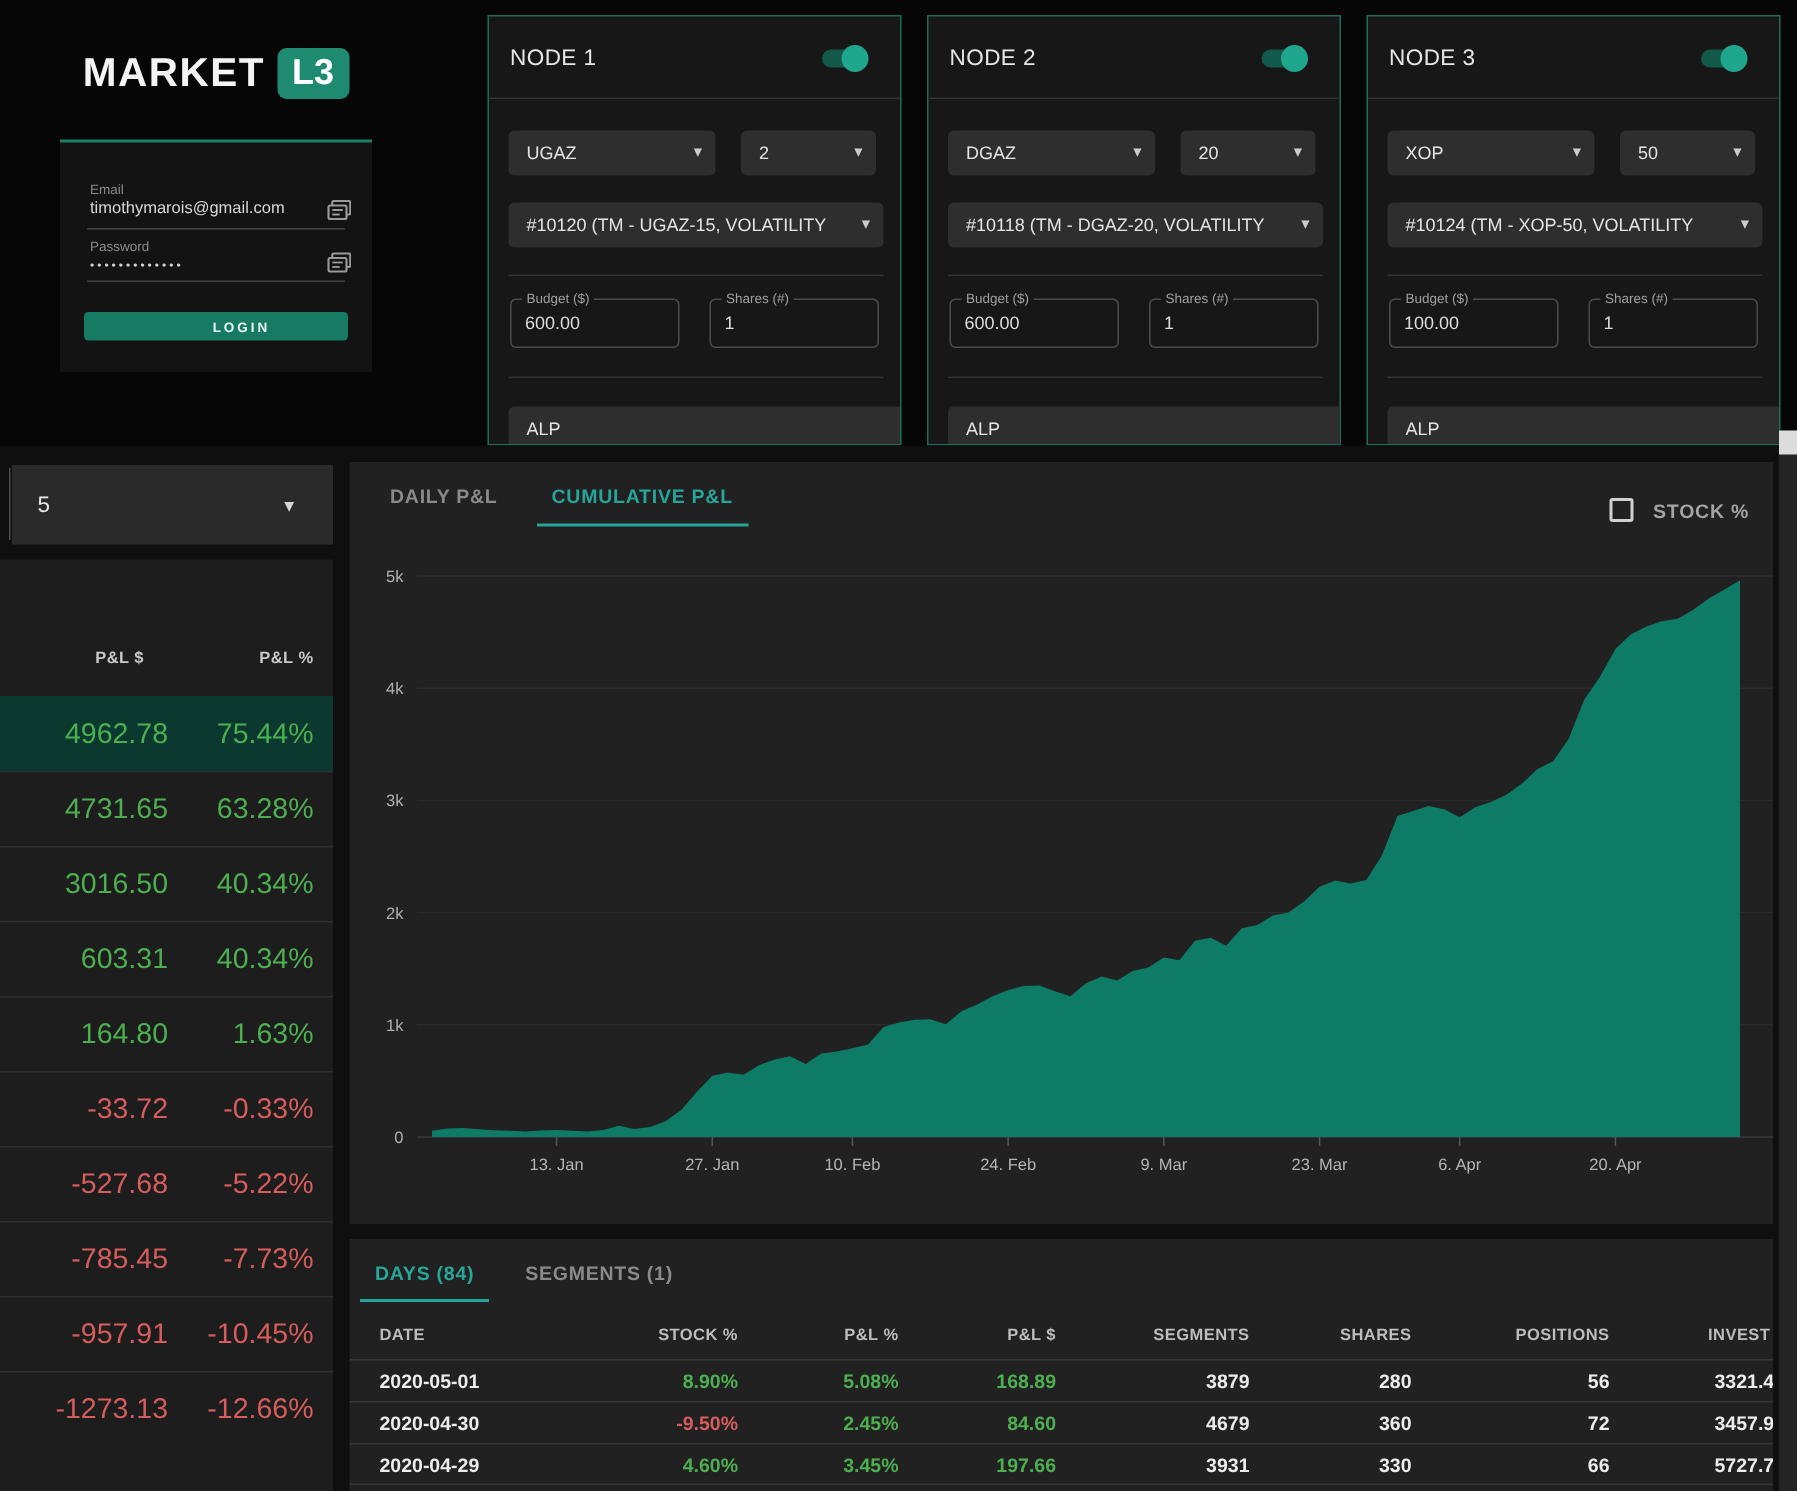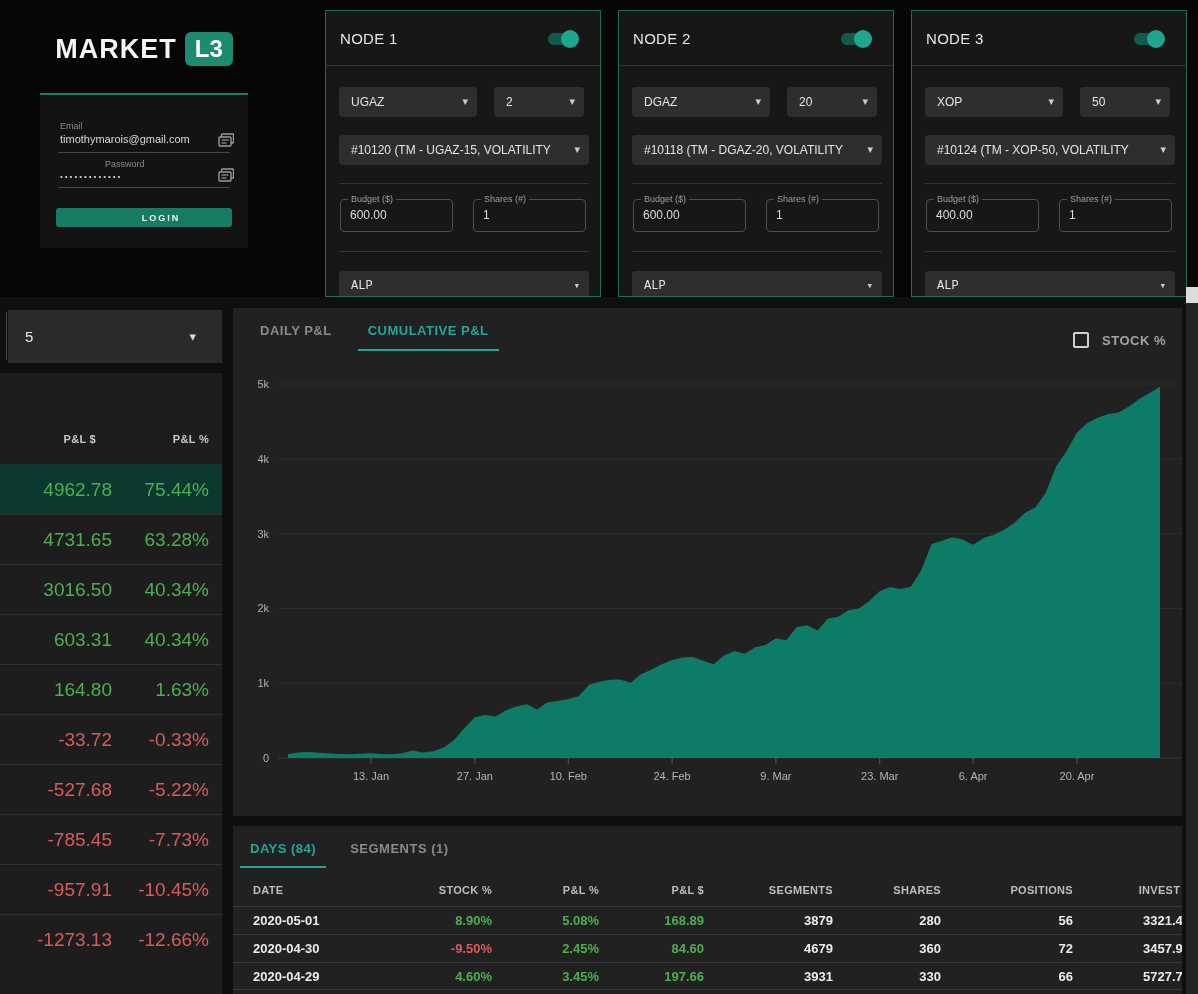"Password" span.fld-label { margin-left: 45px -> none }
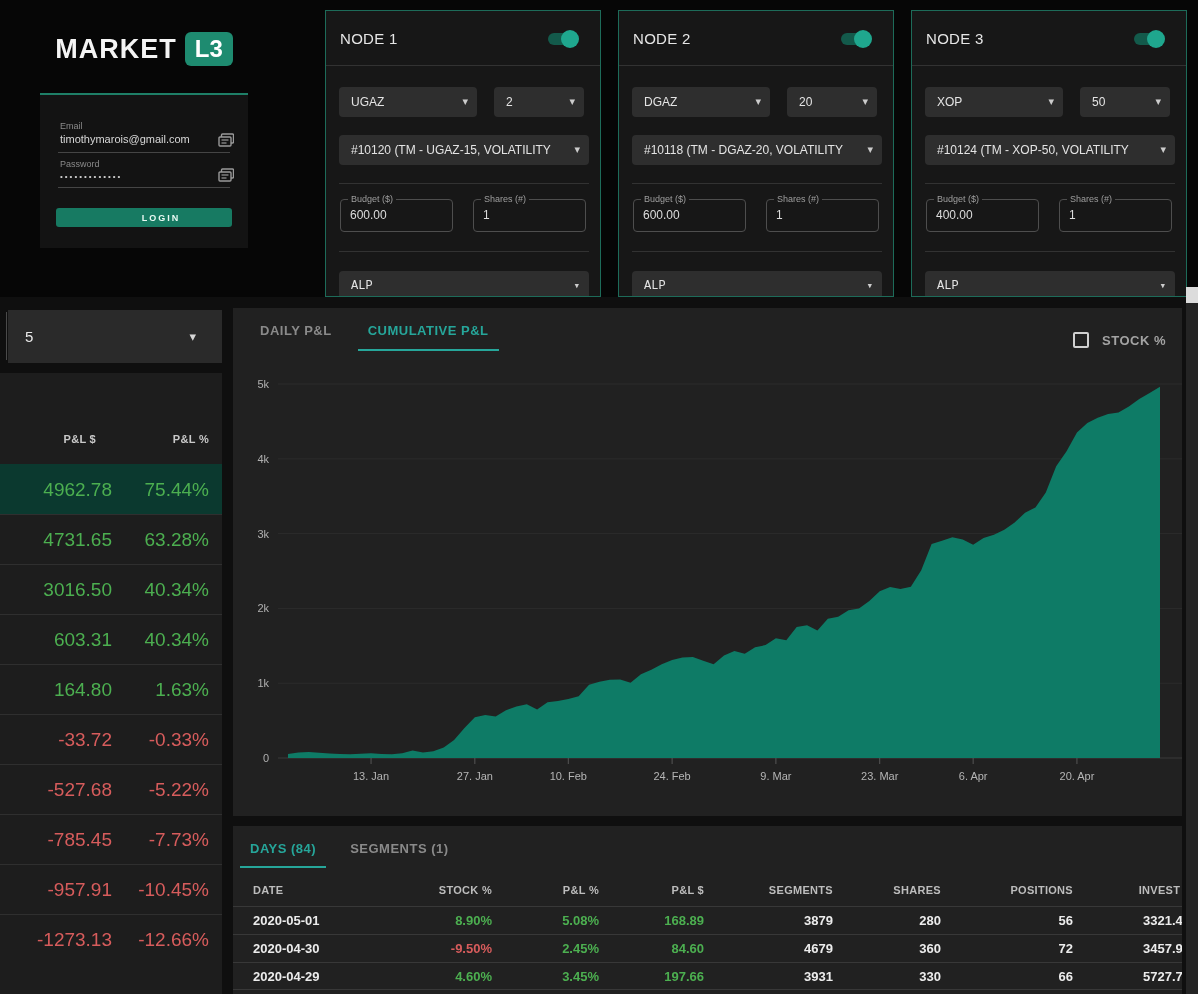"400.00" span.f-value { text: 400.00 -> 100.00 }
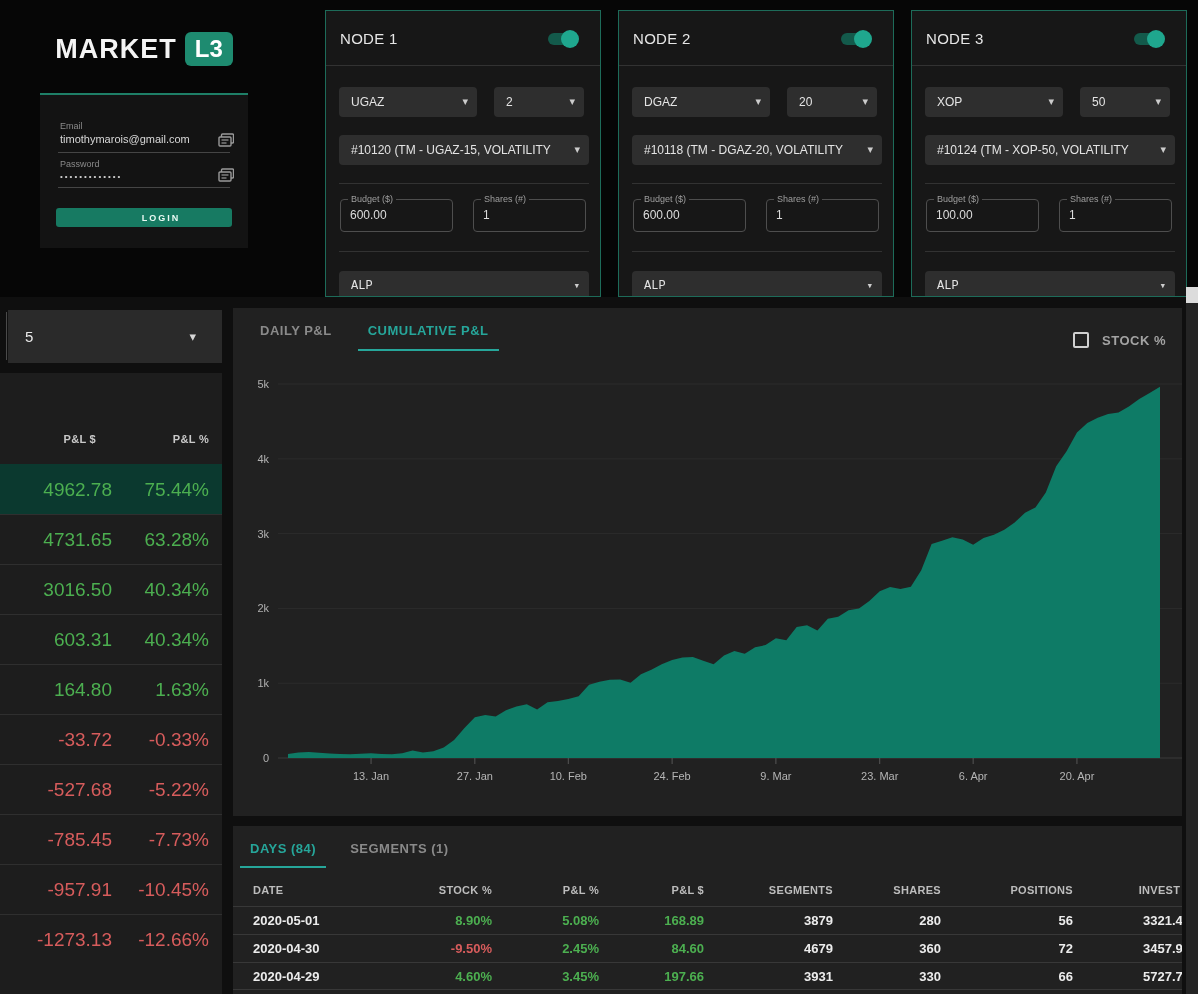"ALP" .sel-algo { font-family: Liberation Mono, monospace -> none; width: 250px -> 280px }
